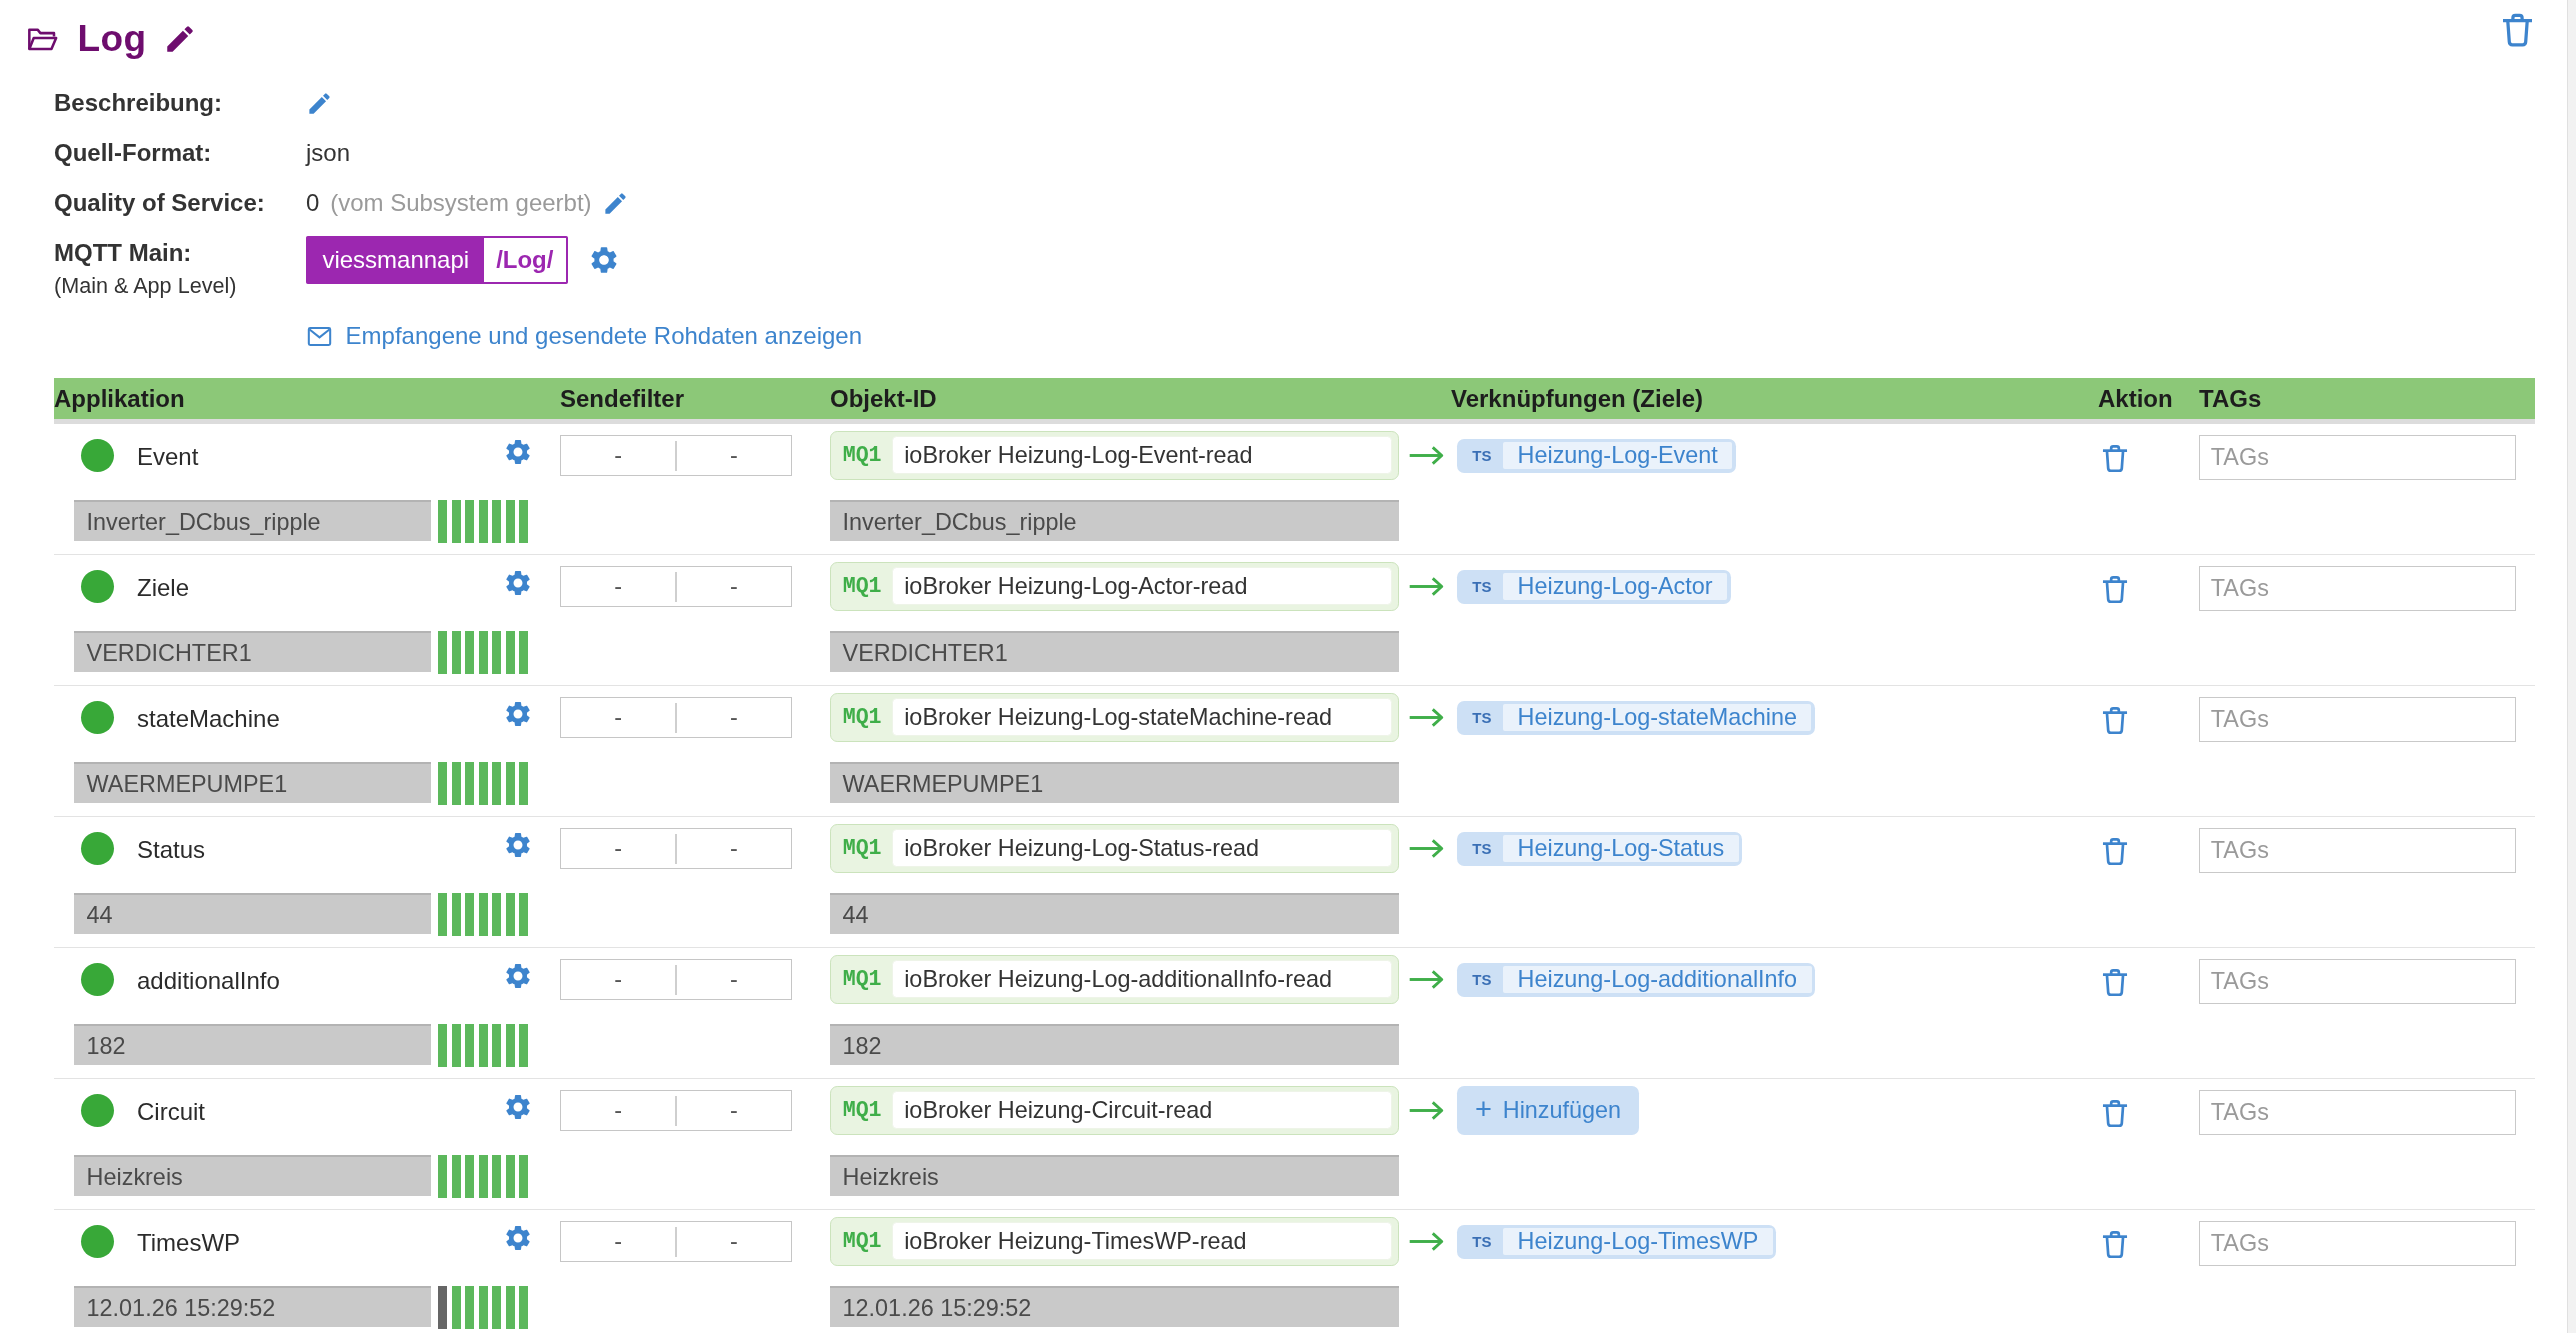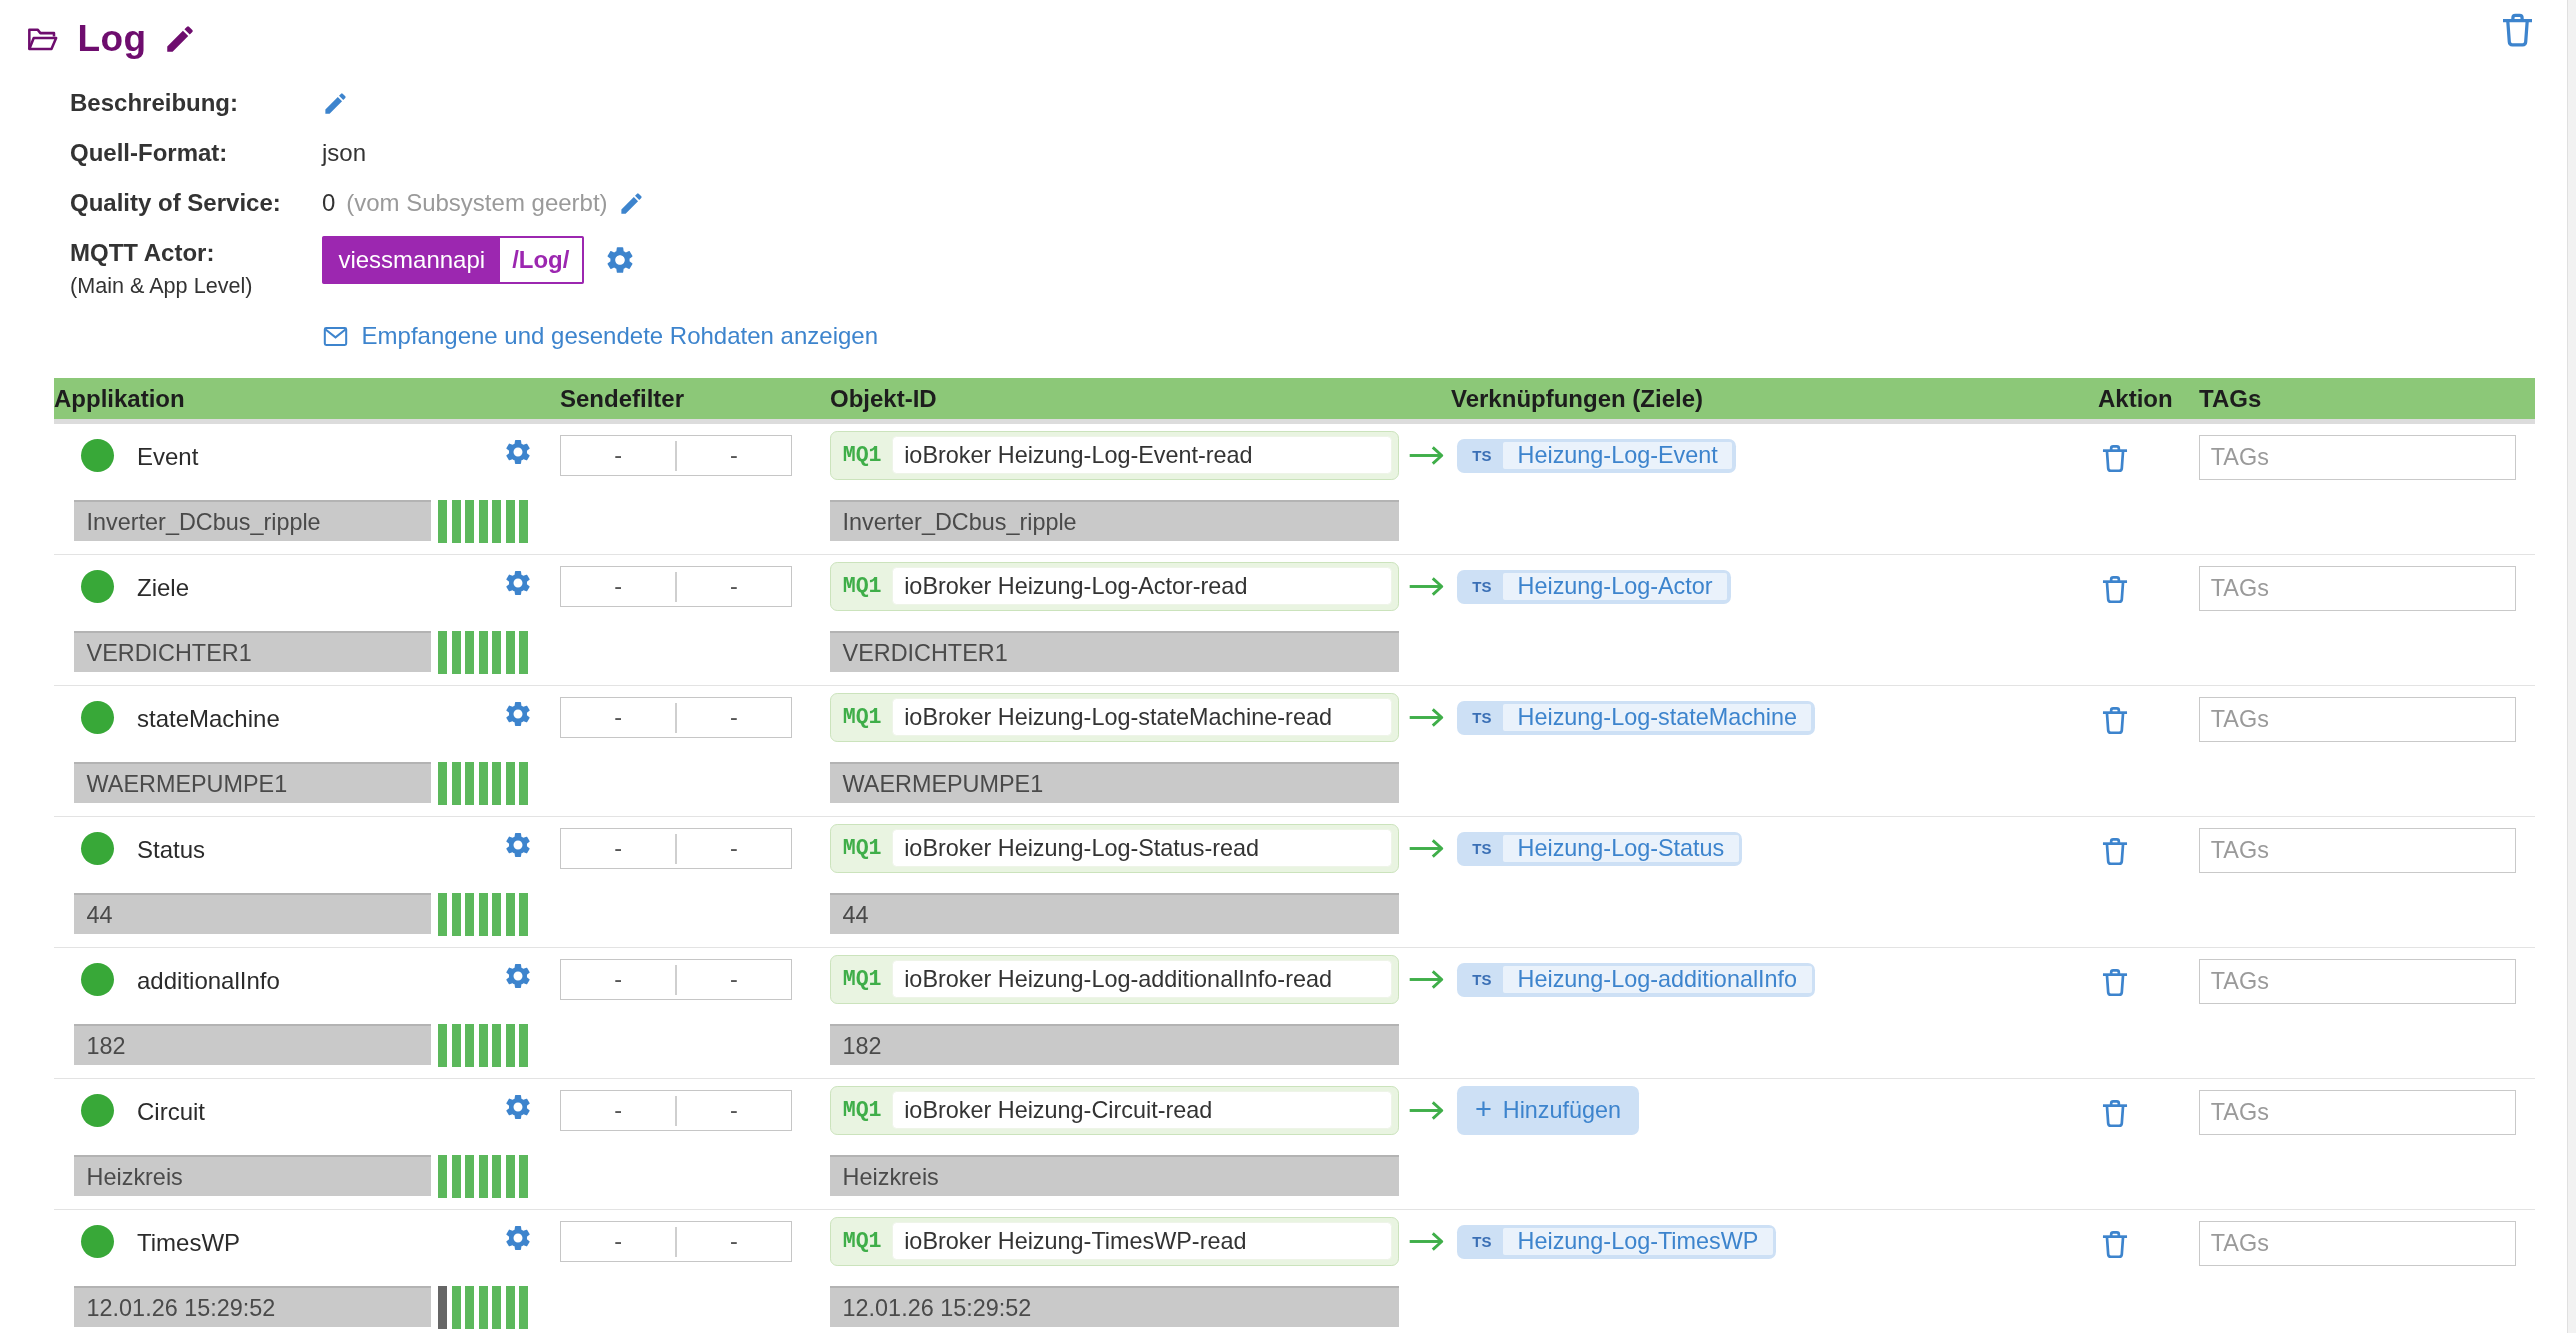"Beschreibung:" .meta-label { margin-left: 16px -> none }
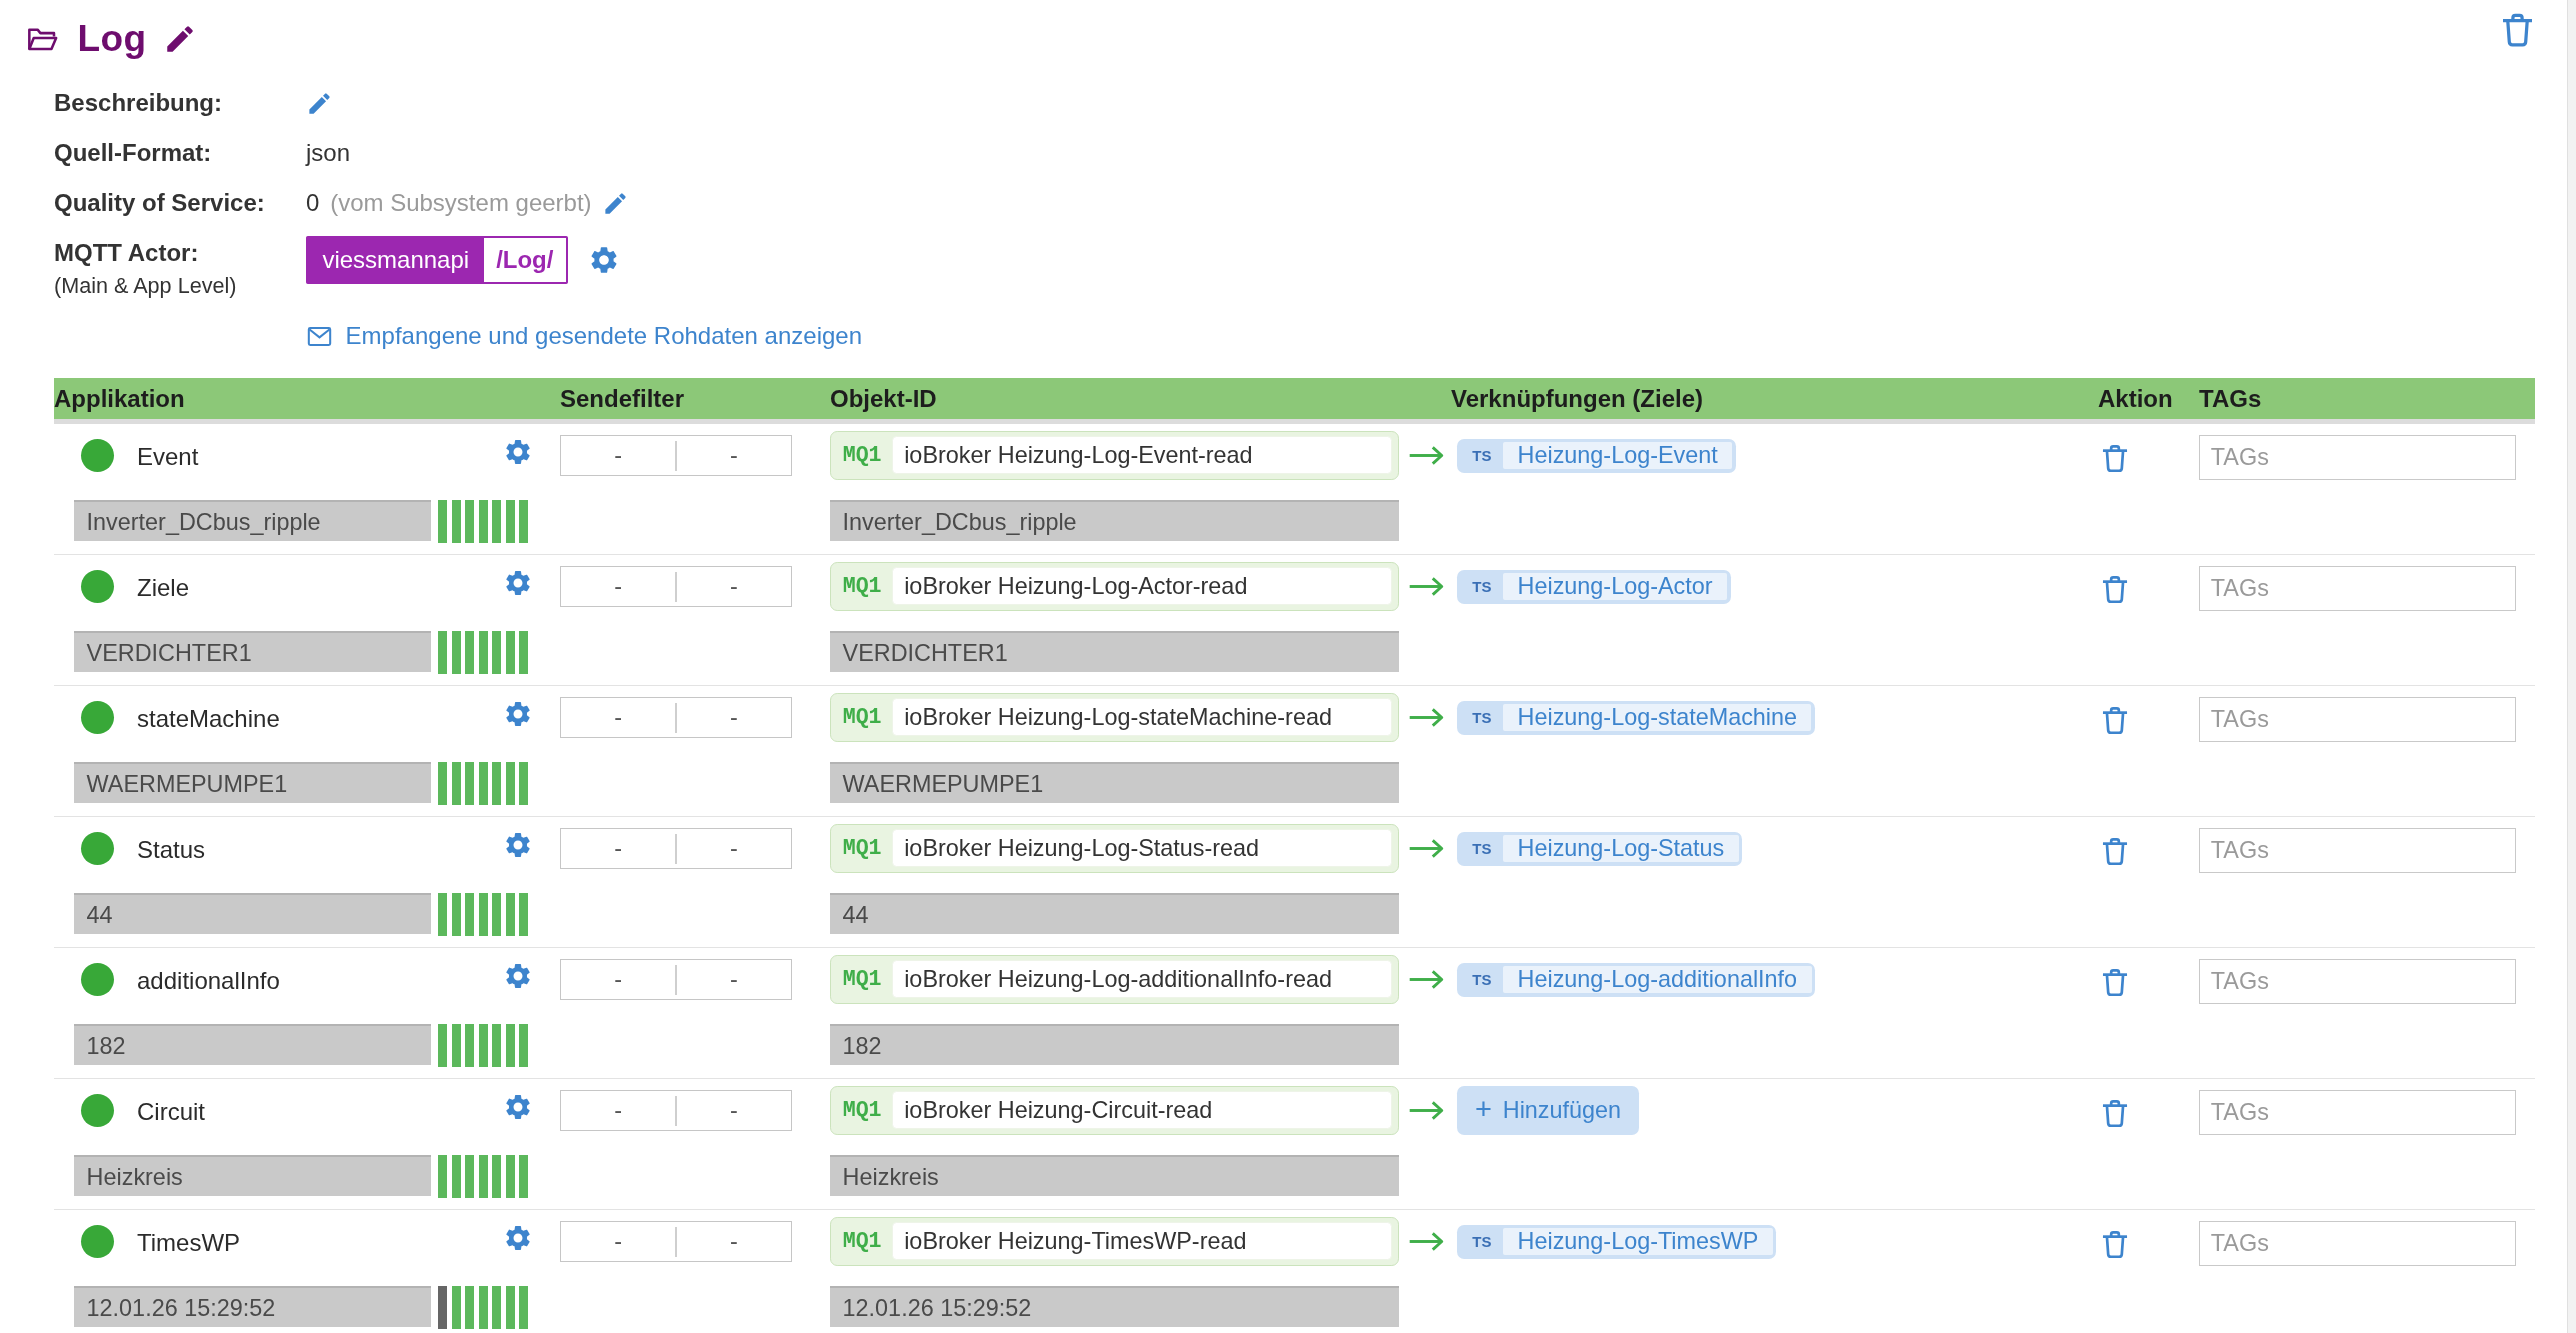"MQTT Actor:" div { text: Actor -> Main }
